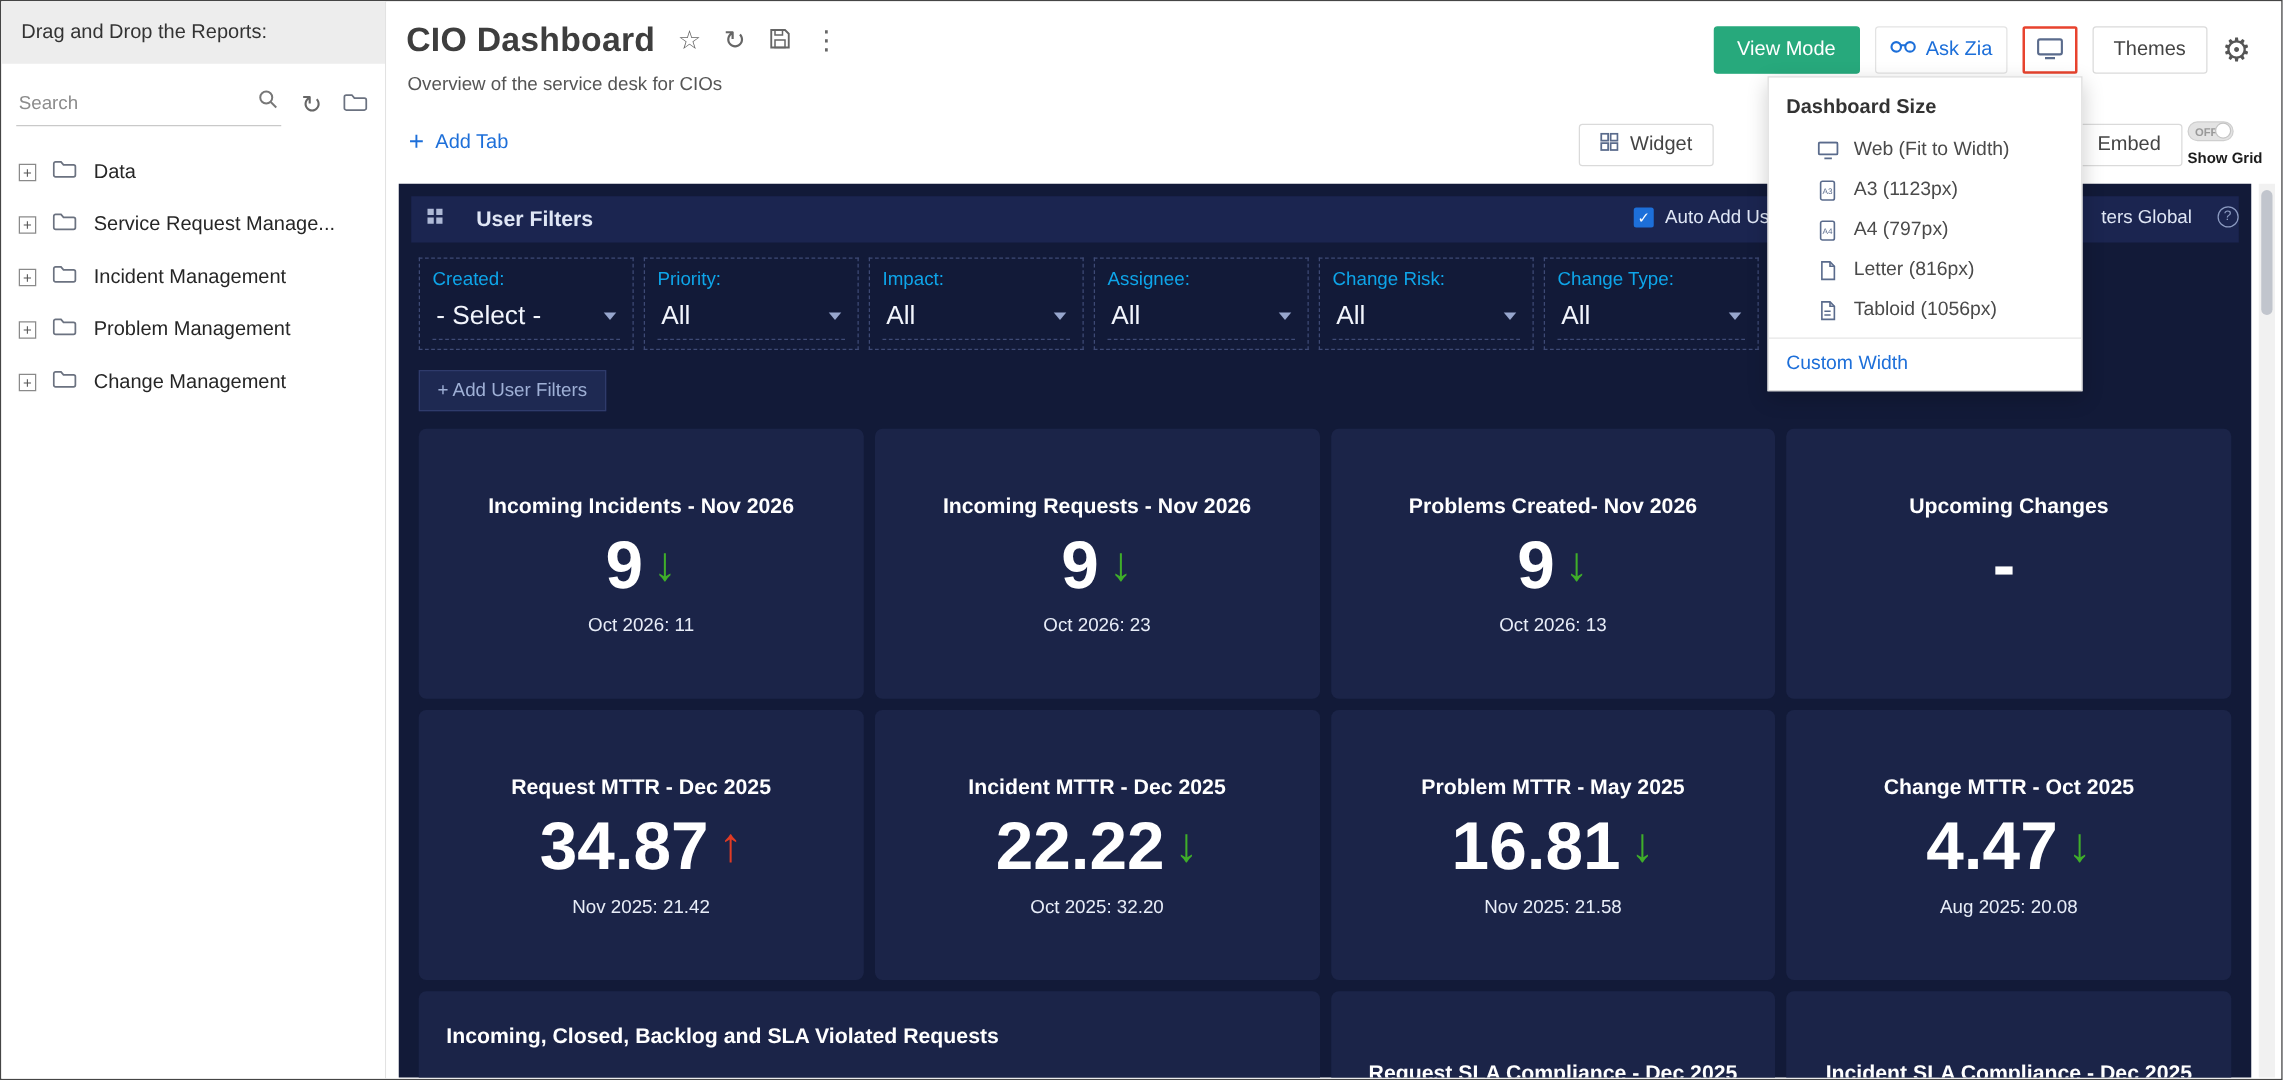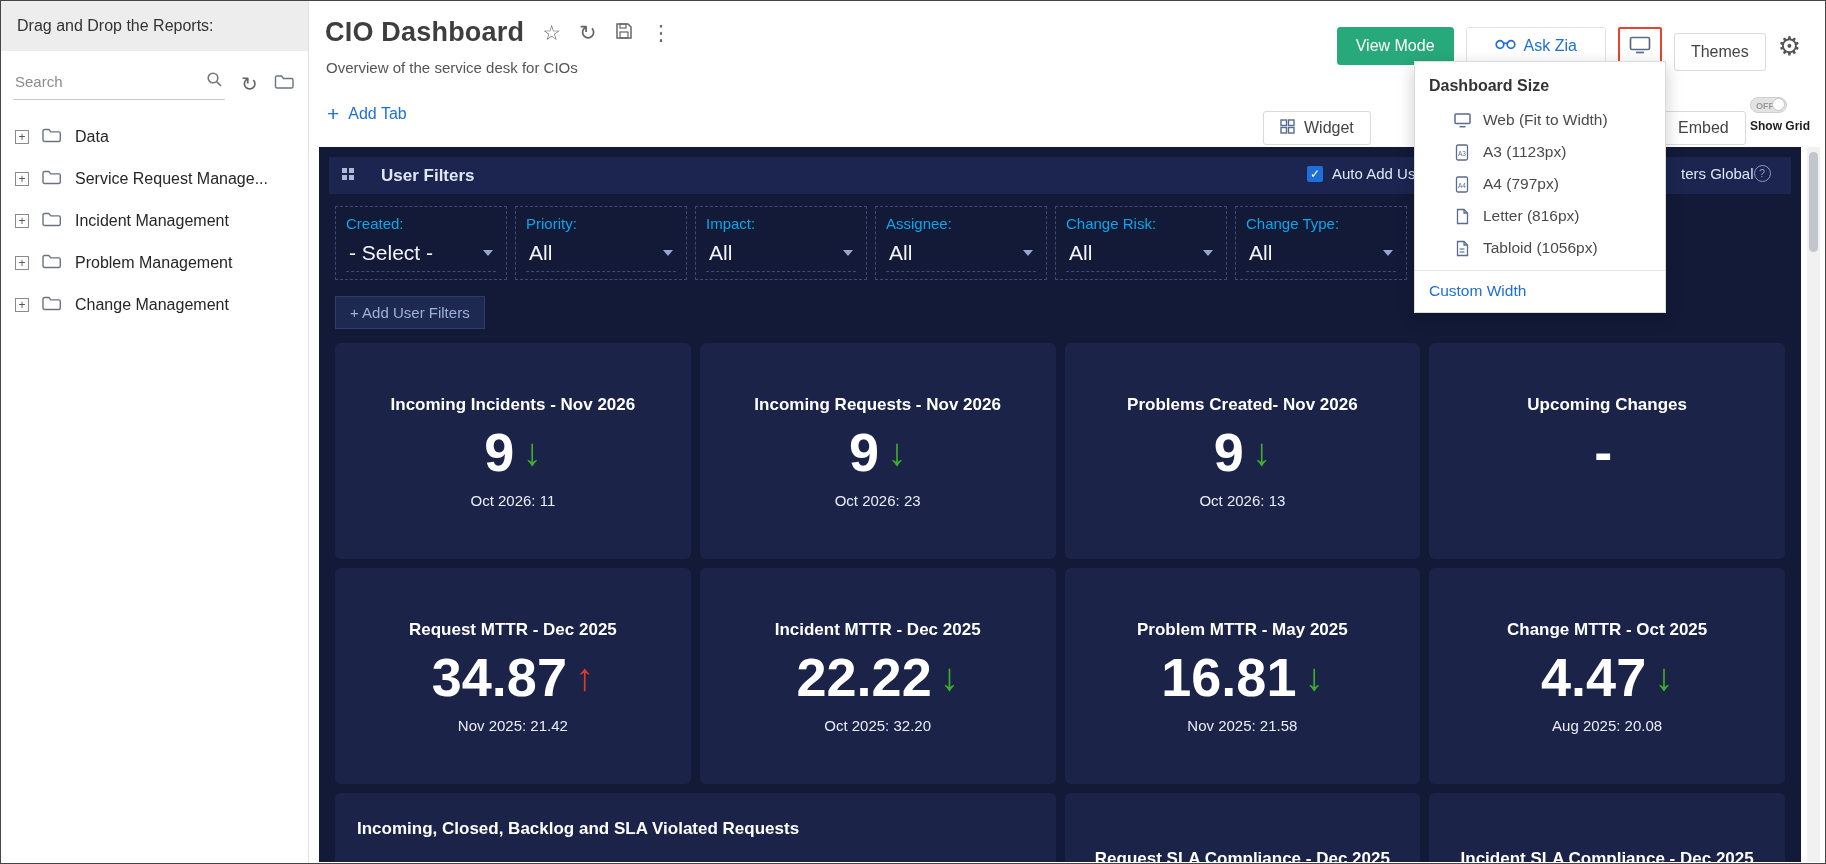"Ask Zia" .btn-zia { padding: 0 28px -> 0 11px }
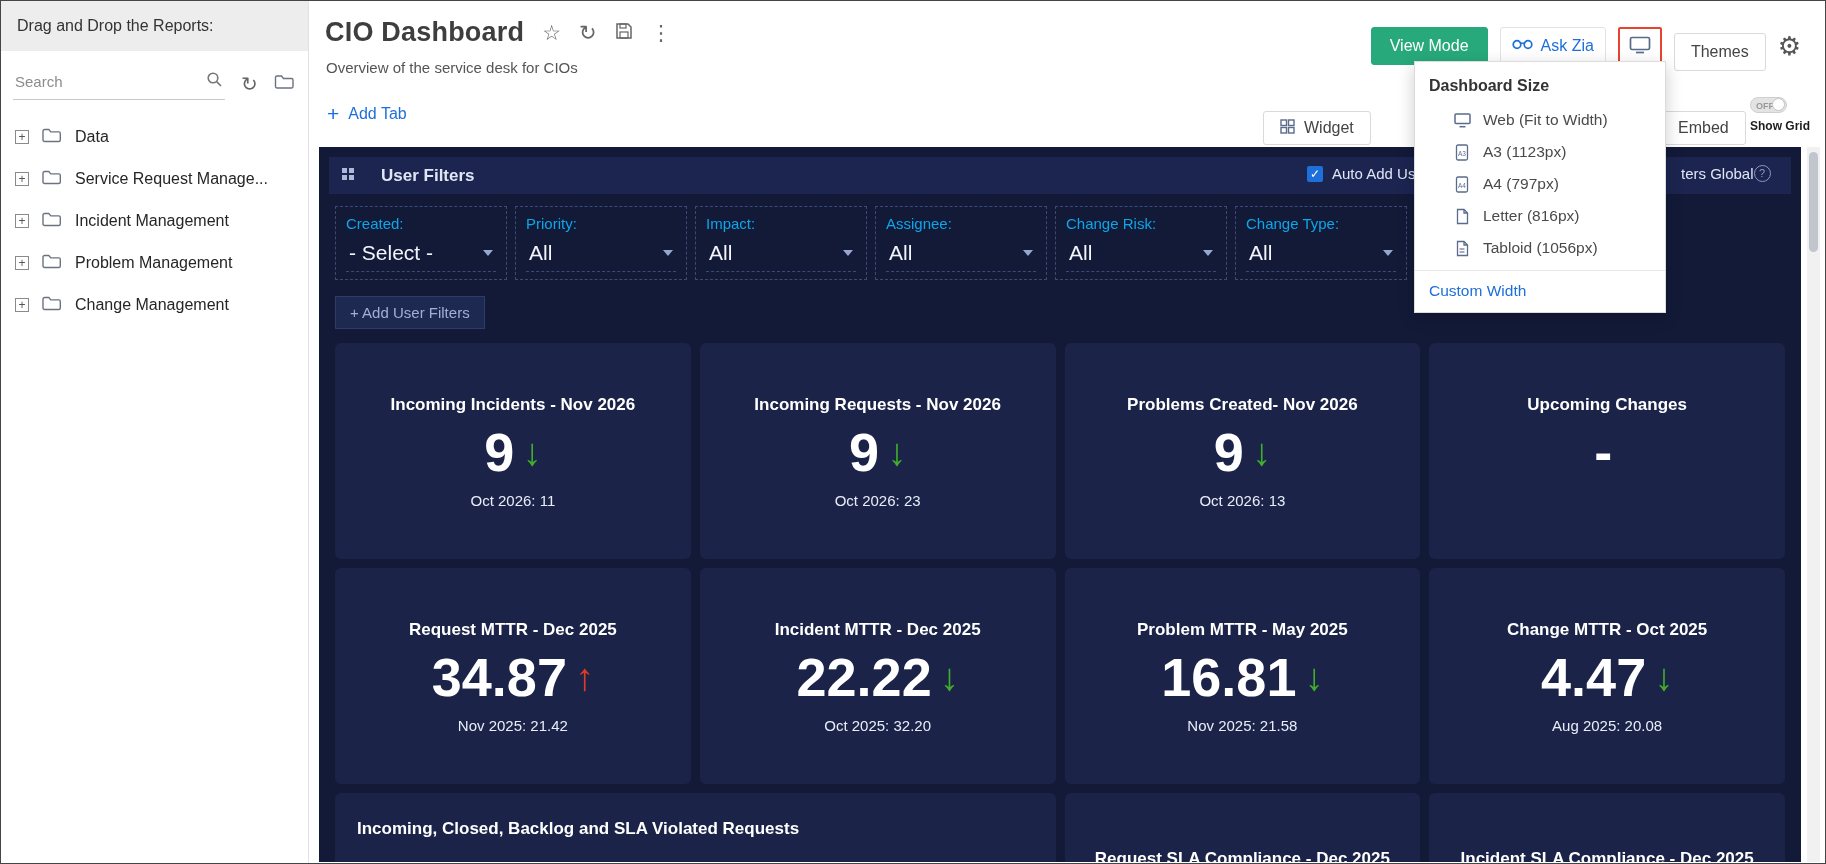"Themes" .btn-light { margin-top: 12px -> none }
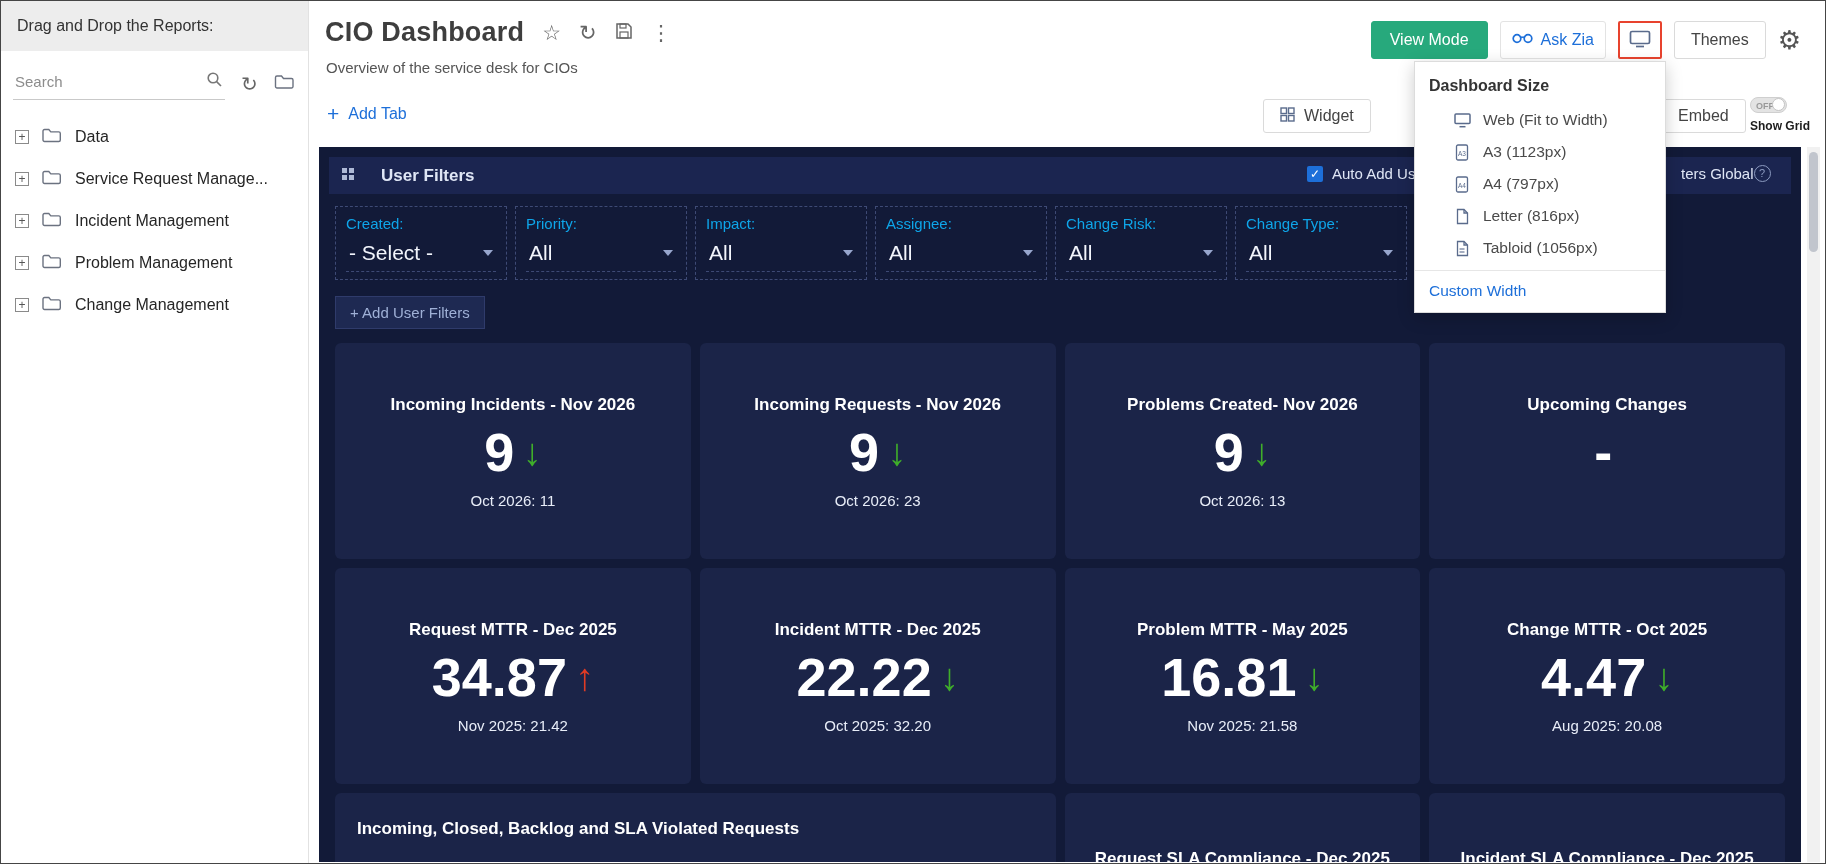"ters Global" .global-frag { gap: 0 -> 20px }
